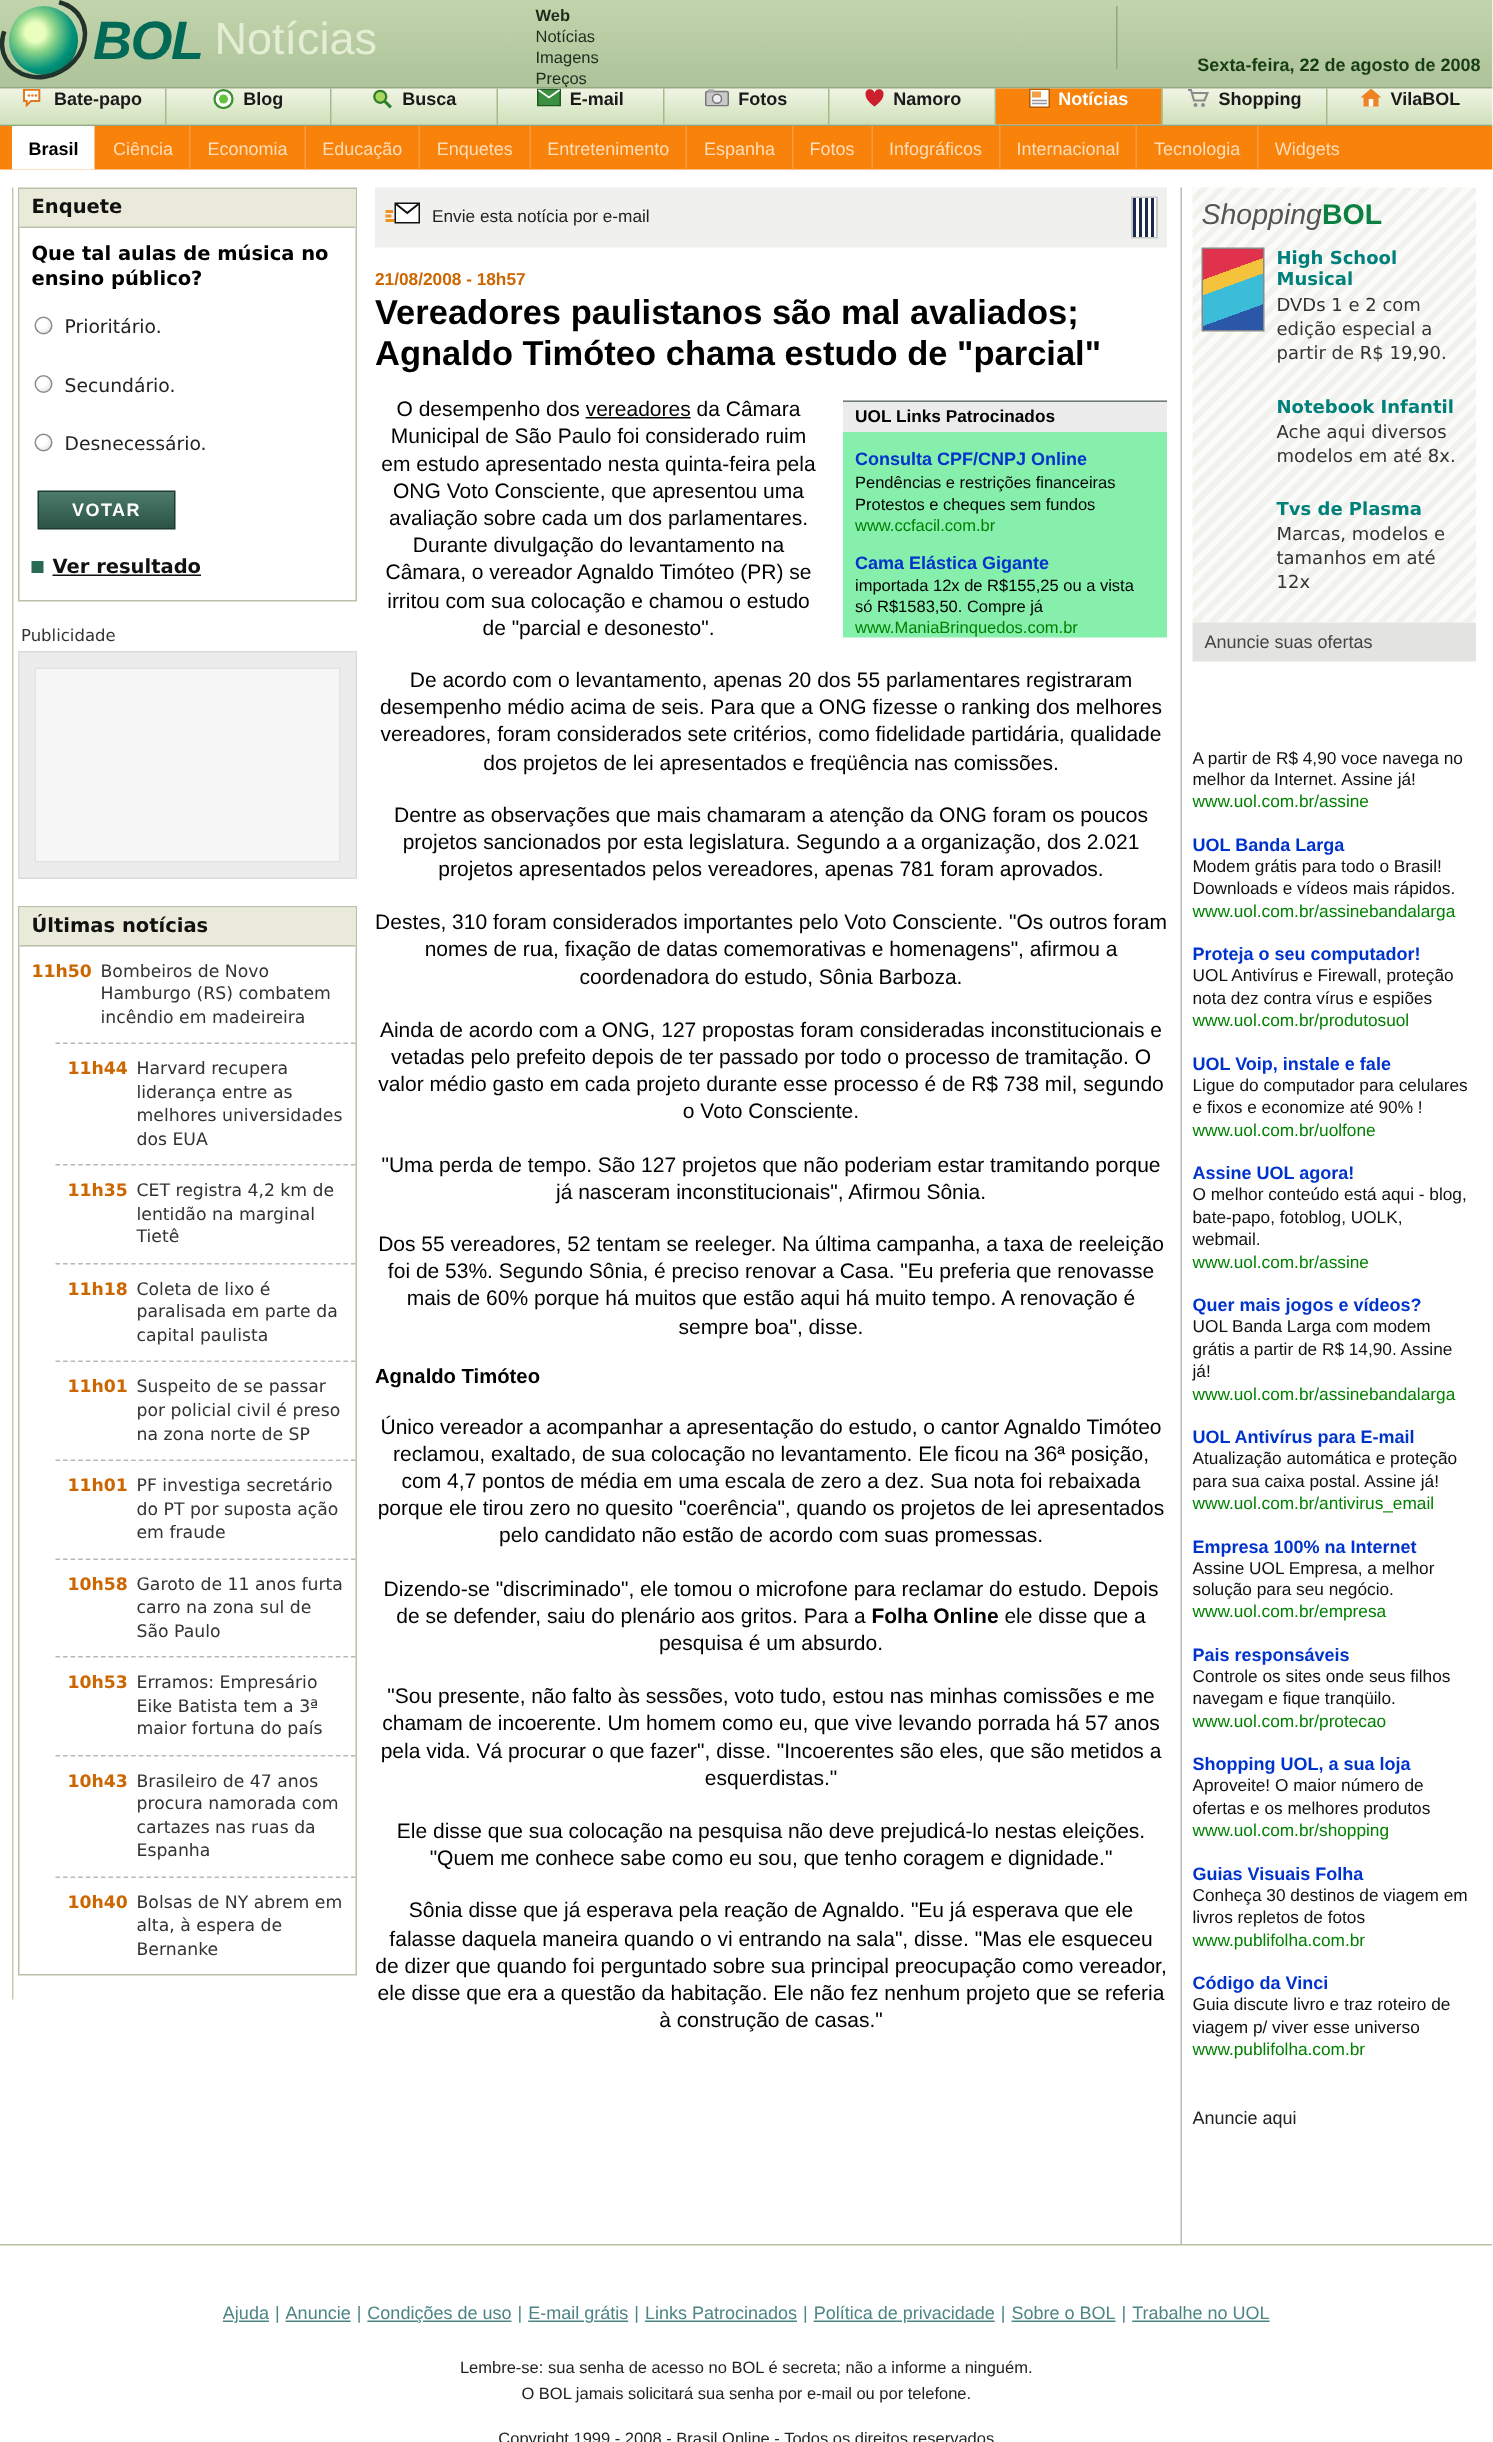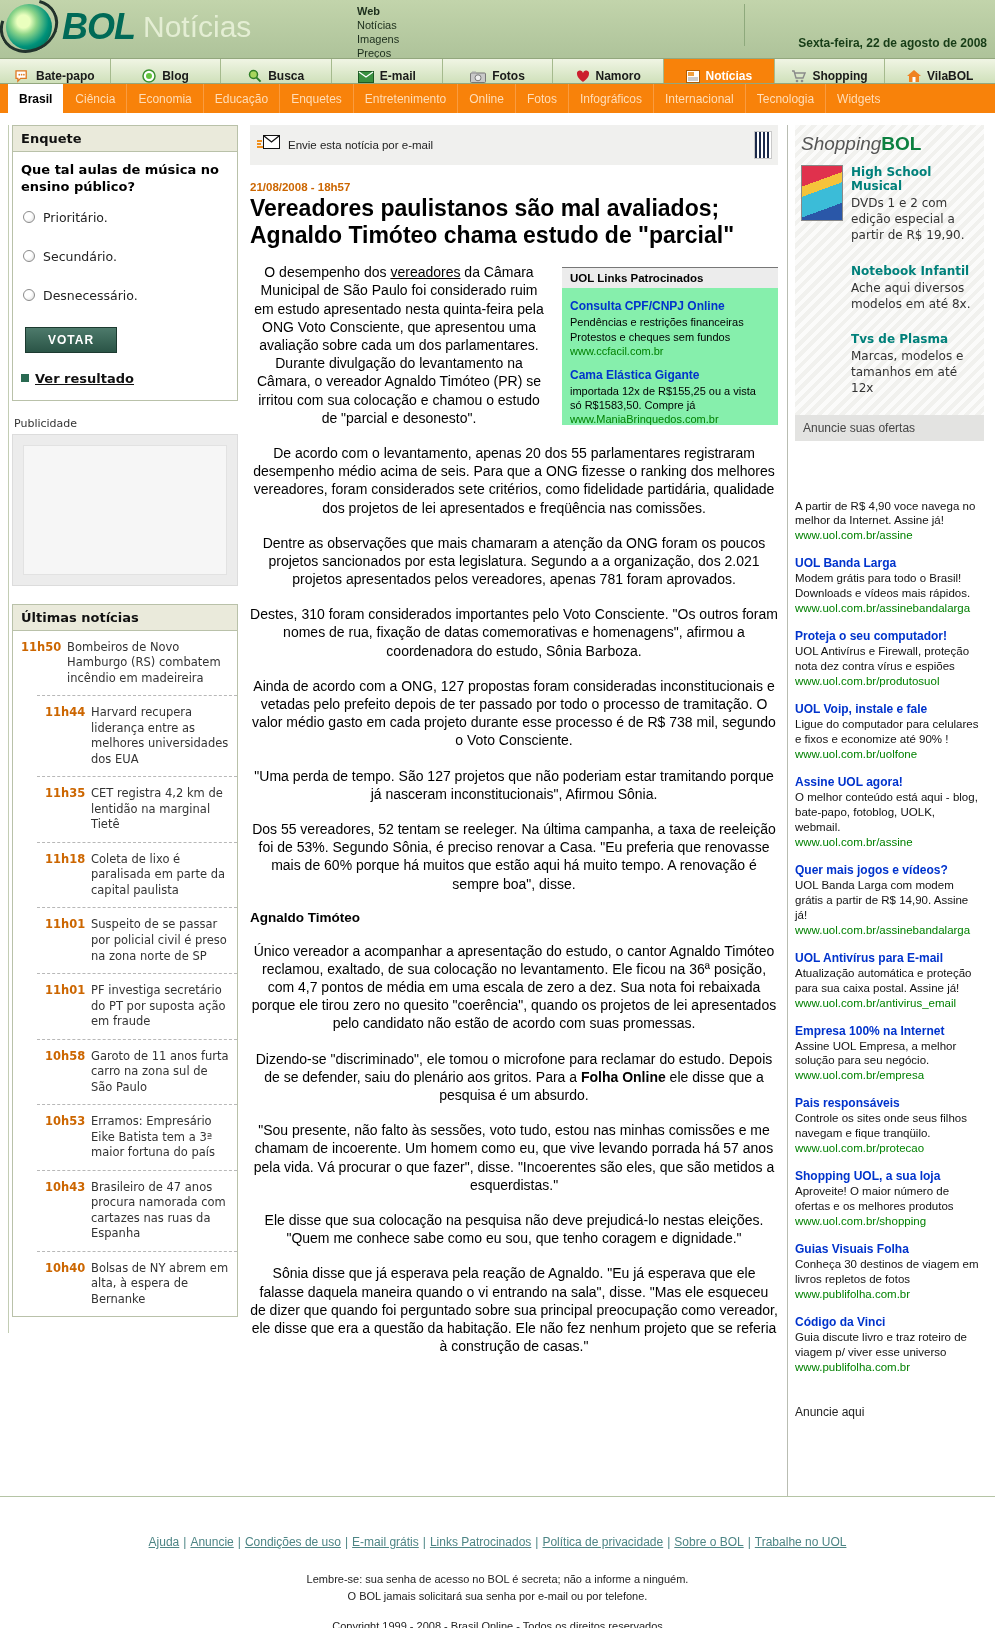"Bate-papo" .nav-item { align-items: flex-end -> flex-start }
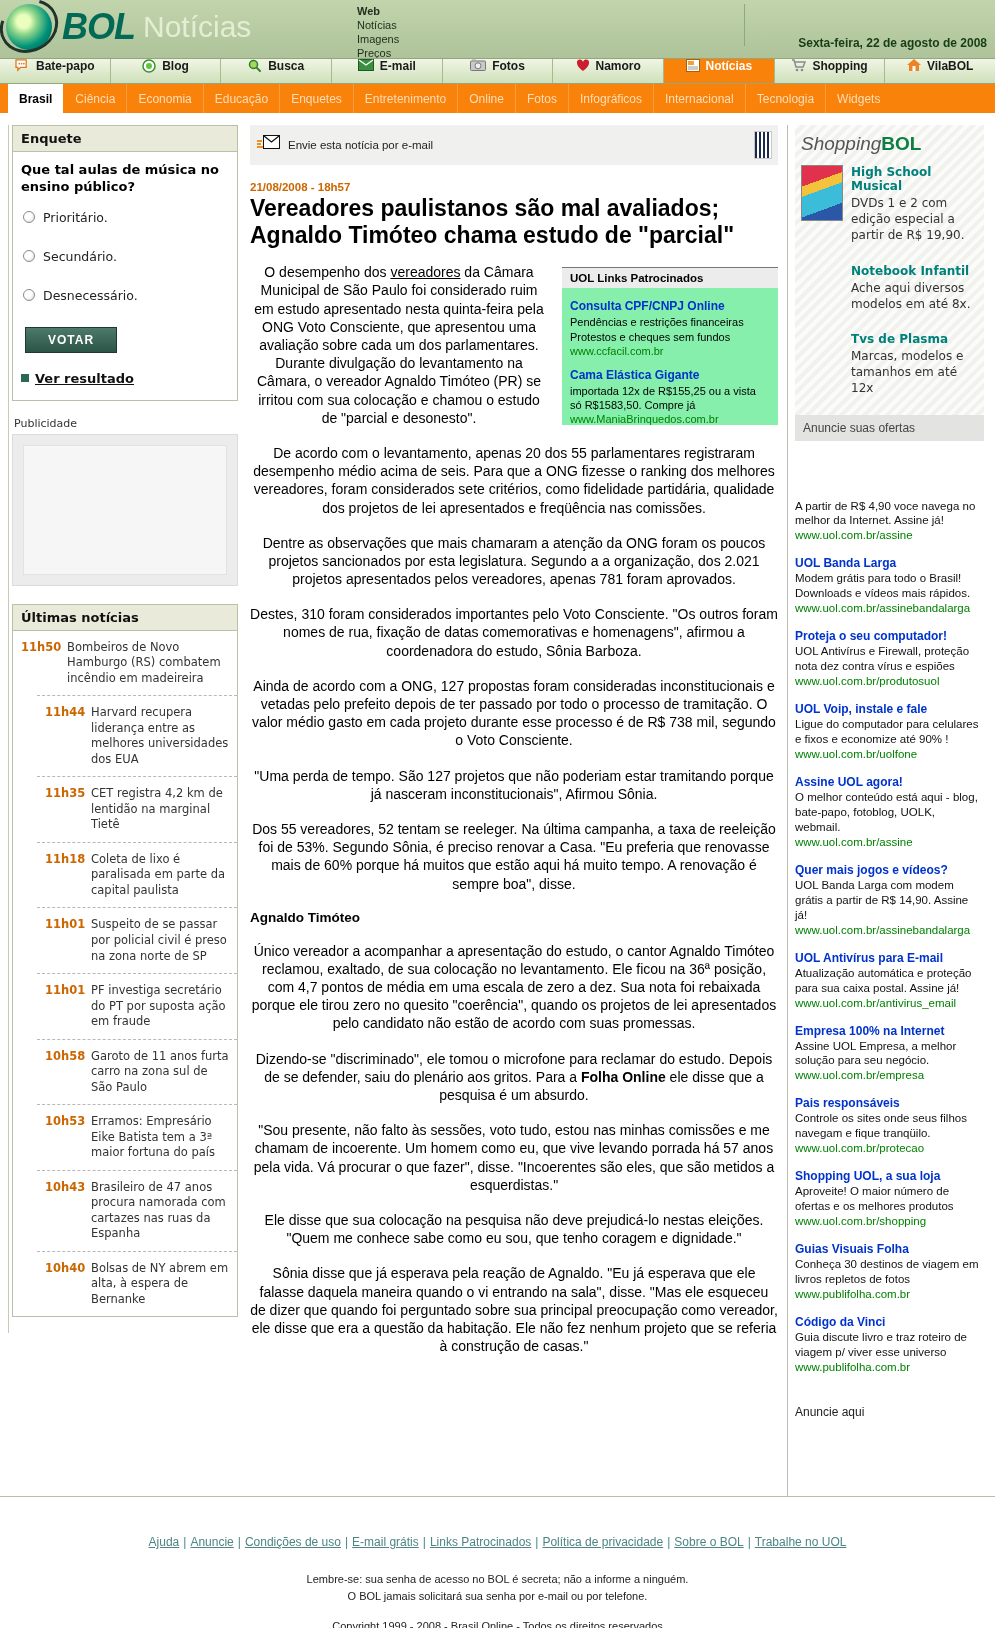"Online" div.subnav-item { text: Online -> Espanha }
